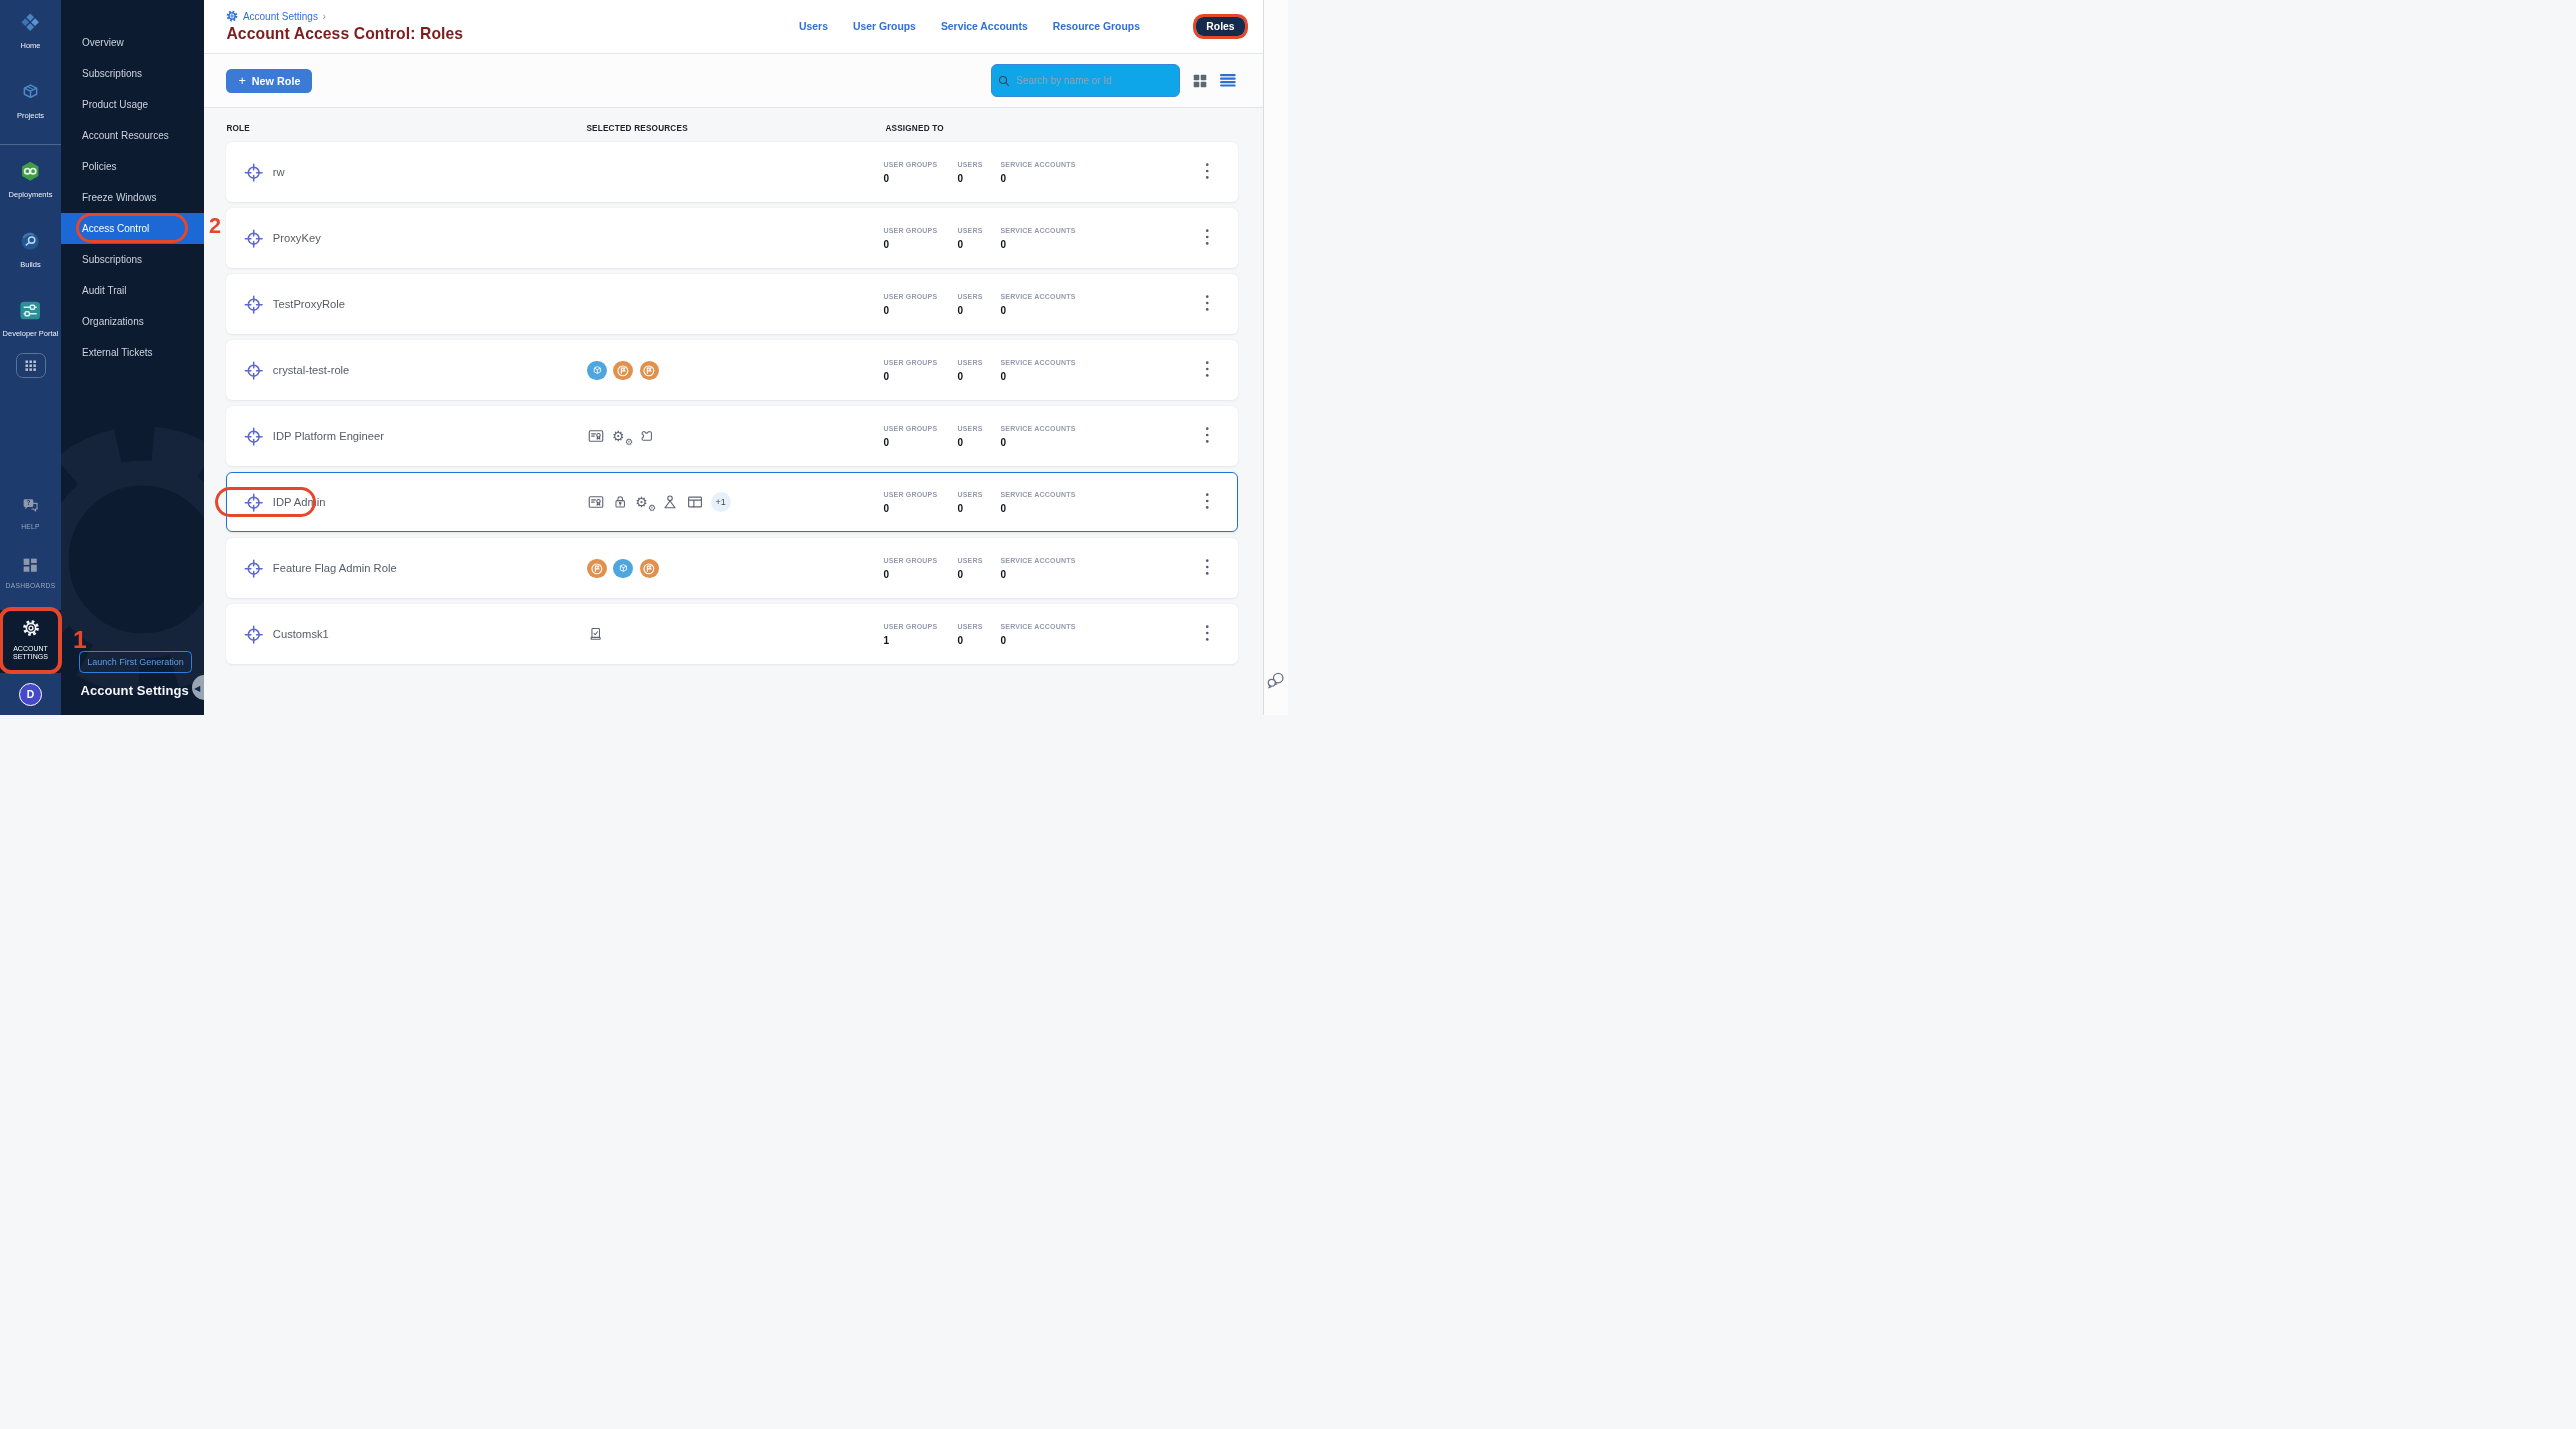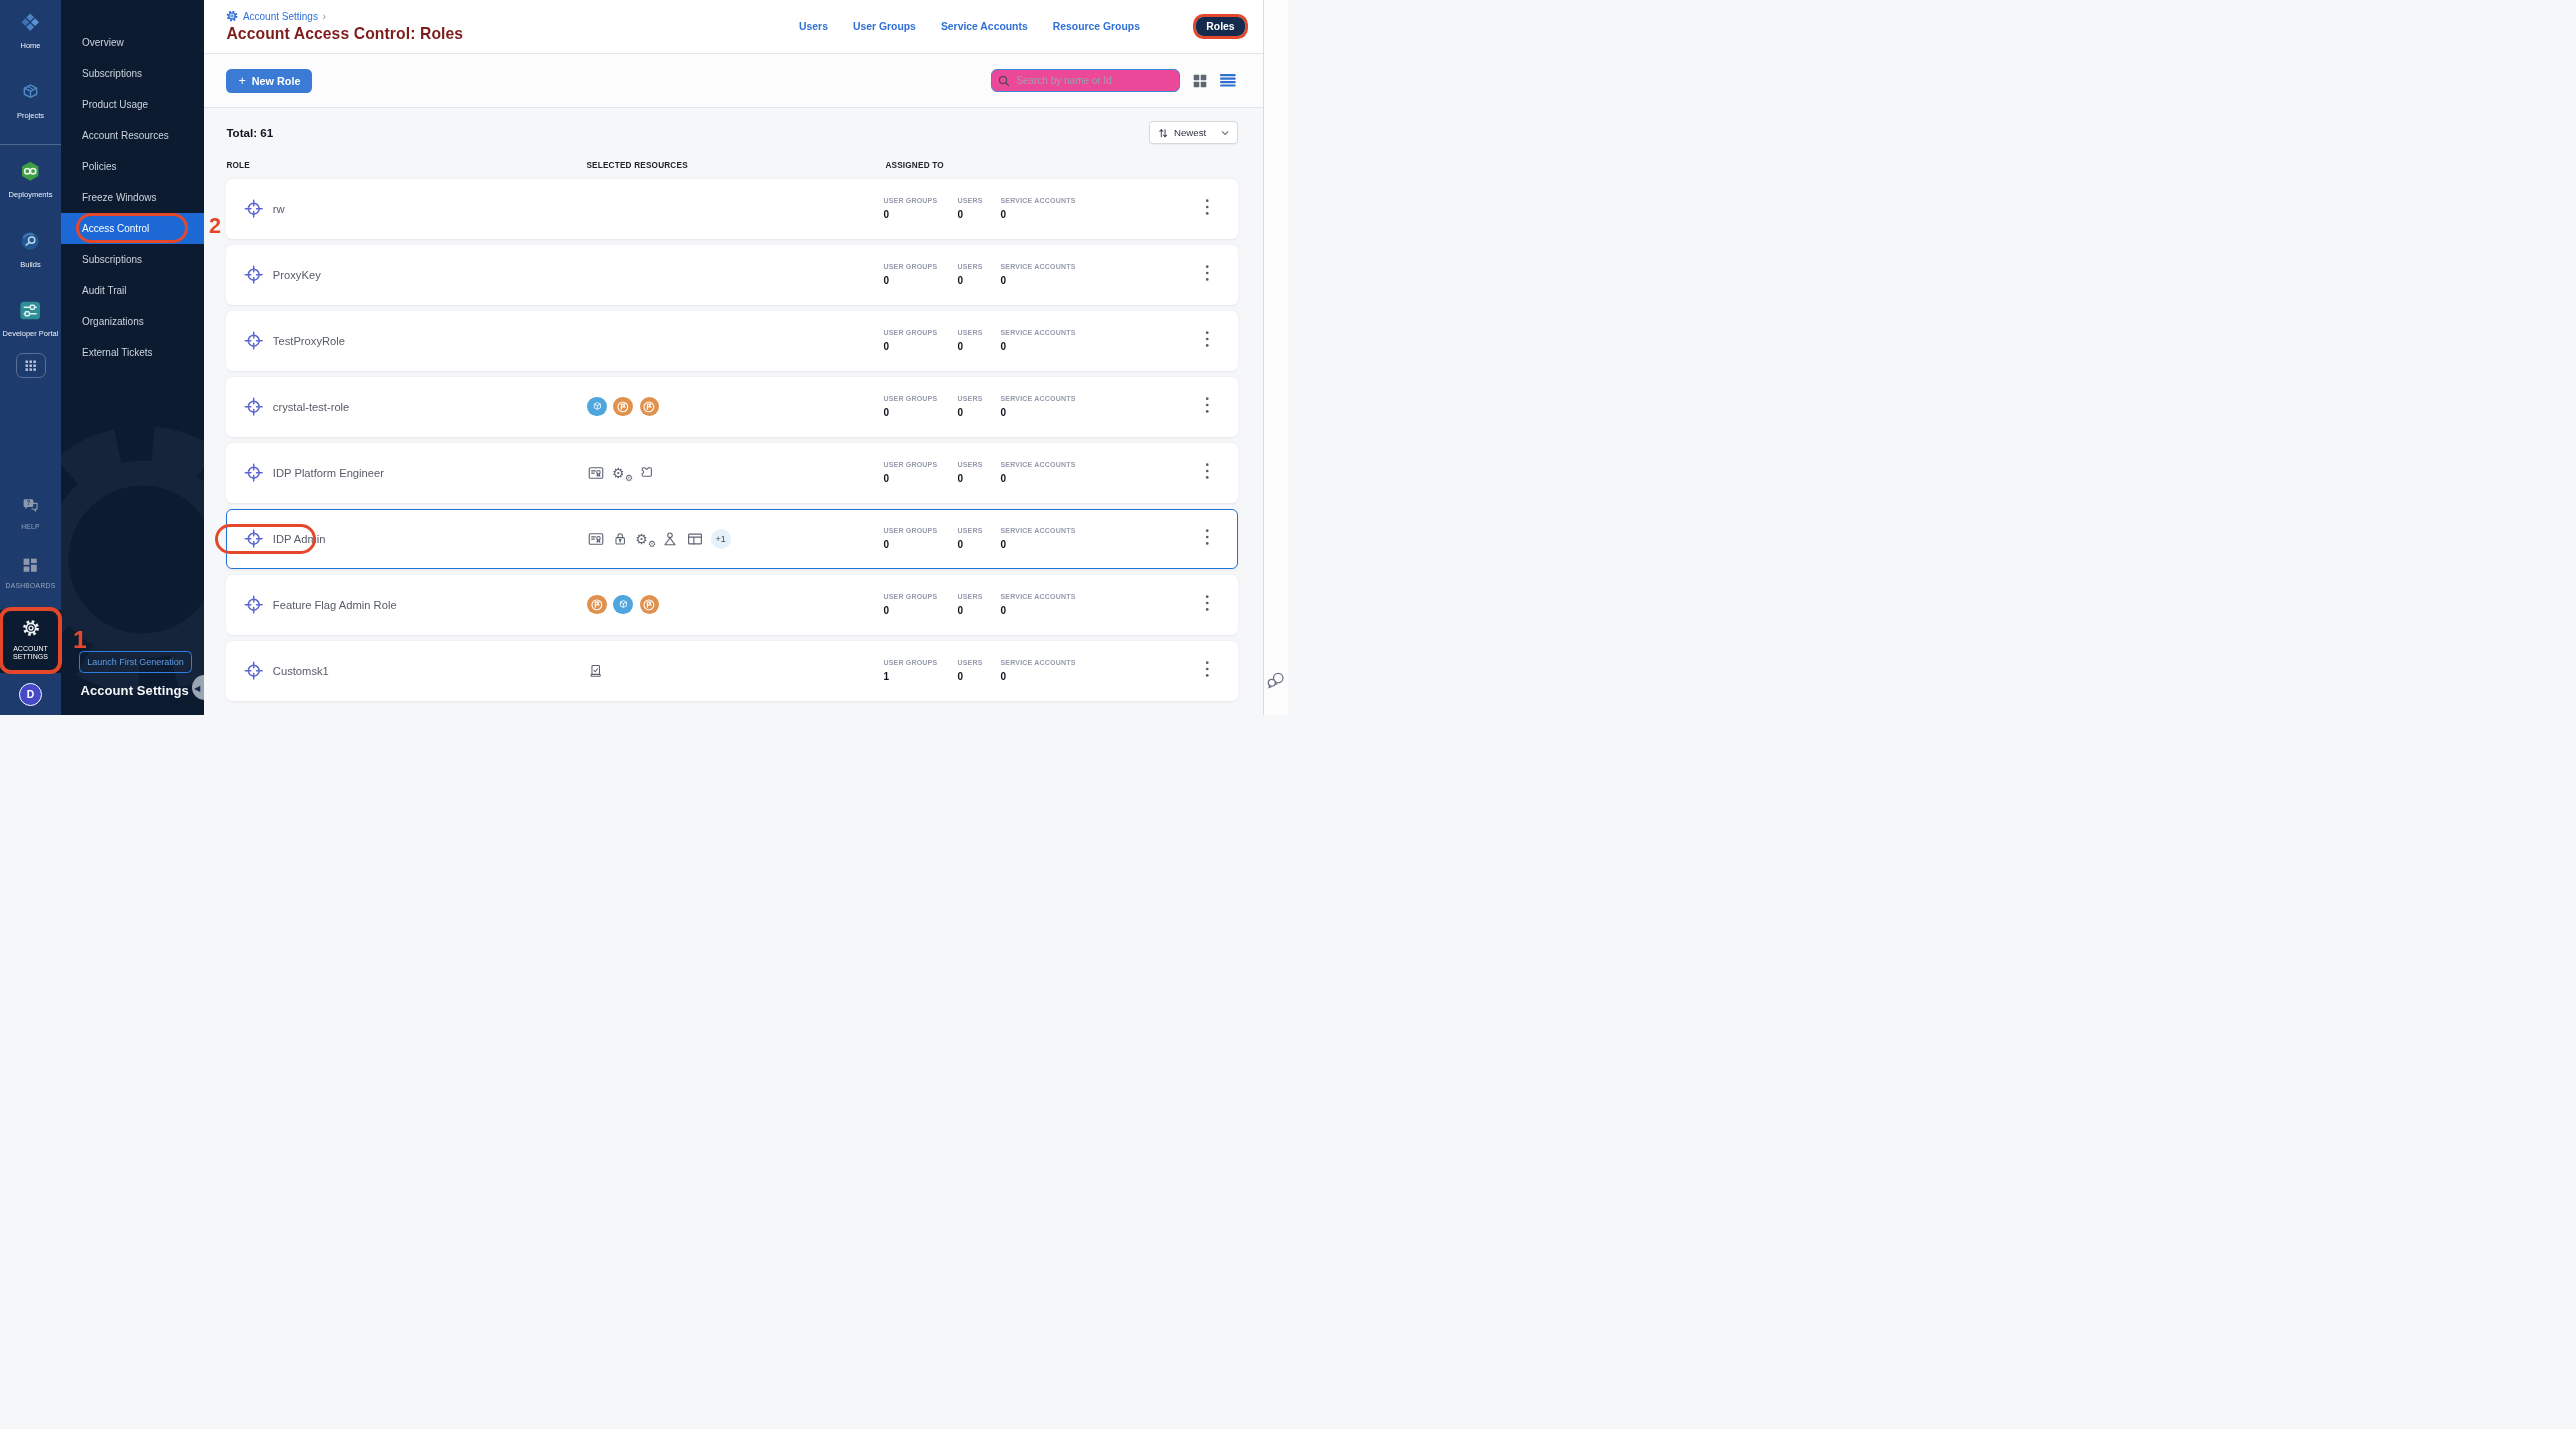"Search by name or Id" .search { background: #ec4899 -> #0ea5e9; height: 23px -> 33px }
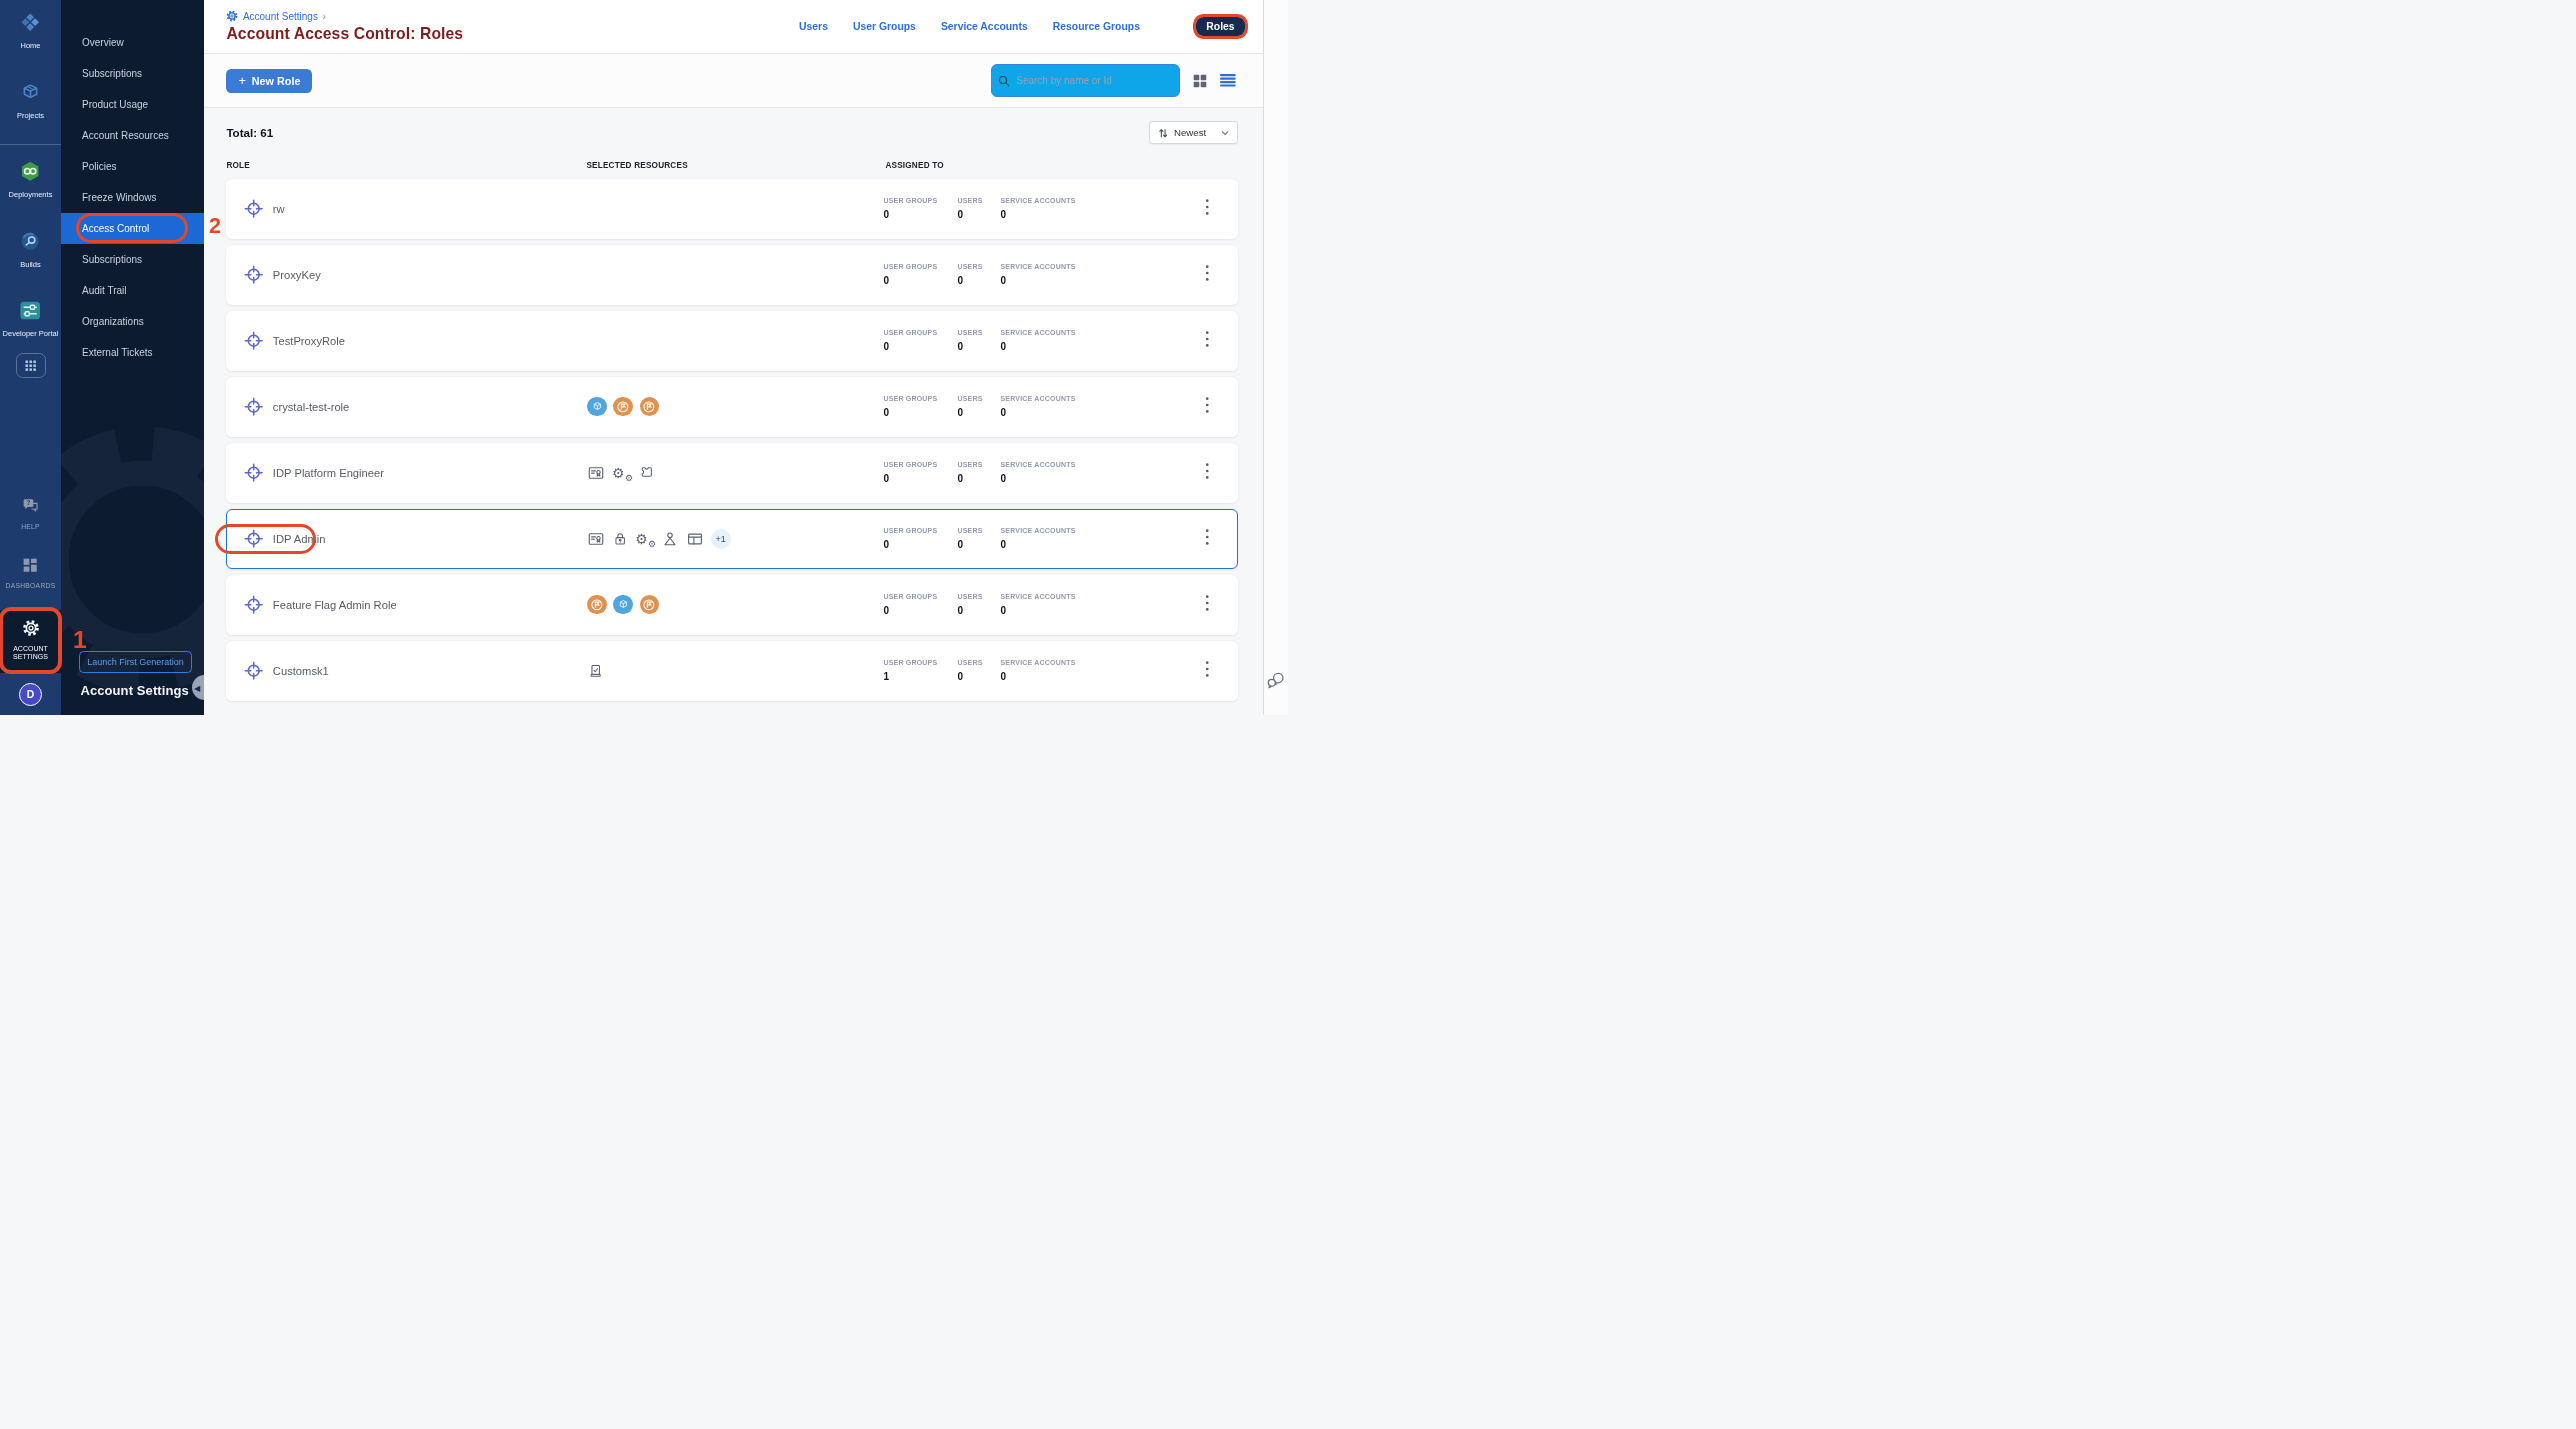"Total: 61" div.total-row { html: <div> <div> <span>Total:</span> <span>61</span> </div> <div> <span> <svg> <path></path> </svg> </span> <span>Newest</span> <span> <svg> <path></path> </svg> </span> </div> </div> -> none }
